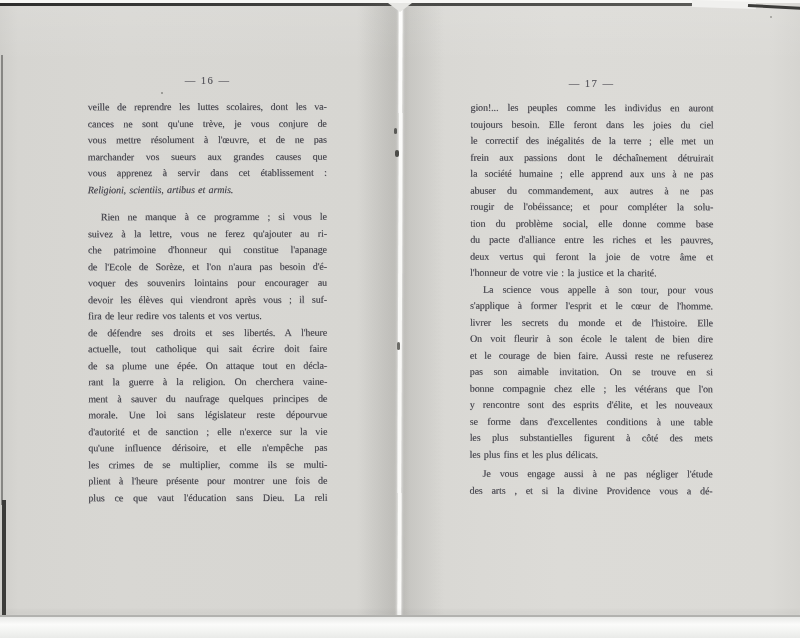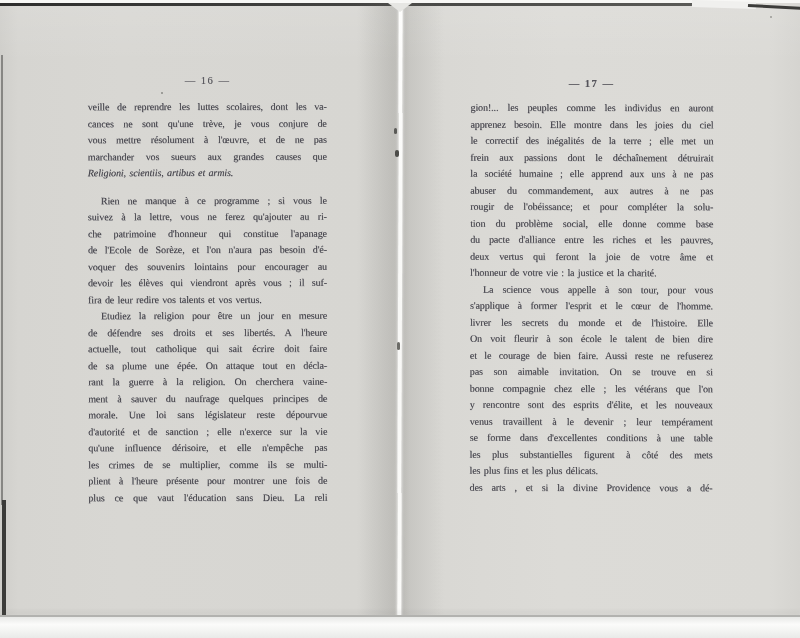"— 17 —" .page-number.right { font-weight: bold -> none }
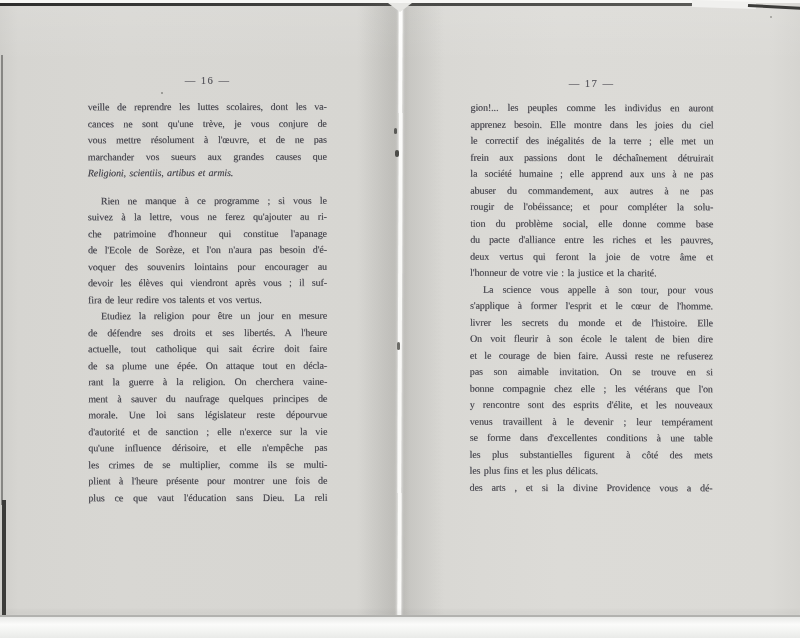"apprenez besoin. Elle montre dans" div.line { text: apprenez besoin. Elle montre -> toujours besoin. Elle feront }
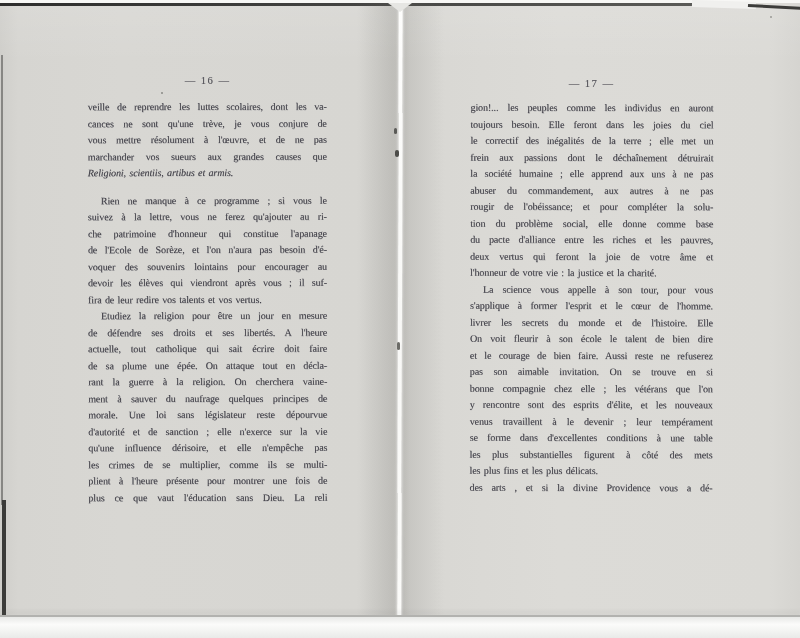"vous apprenez à servir dans" div.line { html: none -> <div>vous apprenez à servir dans cet établissement :</div> }
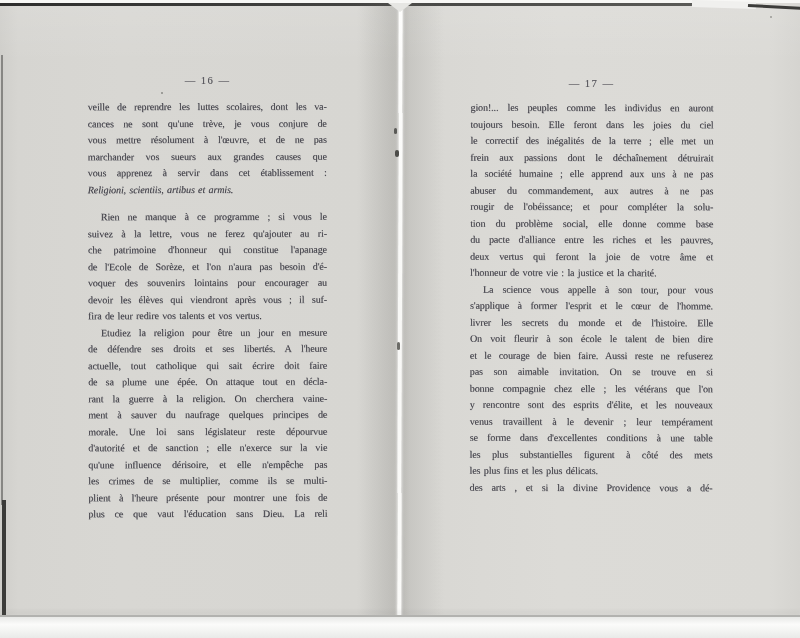"Etudiez la religion pour être" div.line { html: <div>Etudiez la religion pour être un jour en mesure</div> -> none }
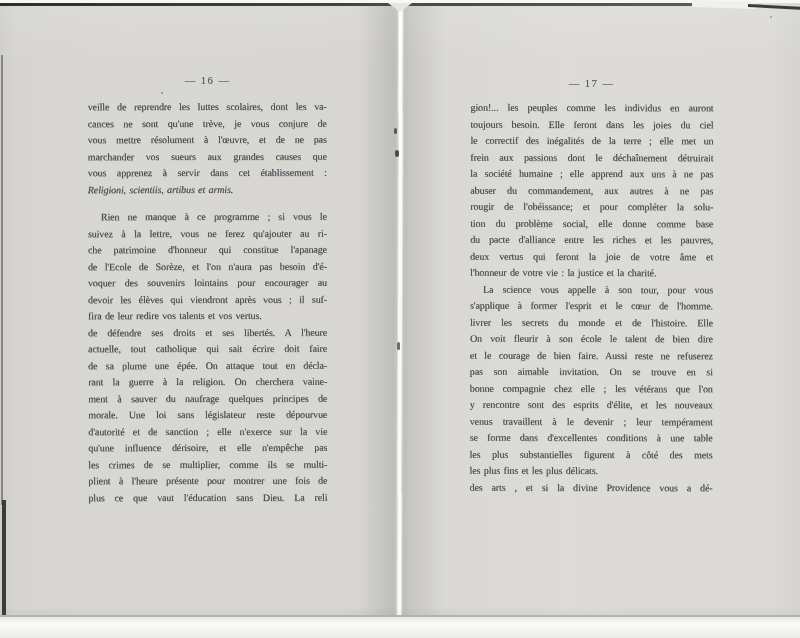"venus travaillent à le devenir" div.line { html: <div>venus travaillent à le devenir ; leur tempérament</div> -> none }
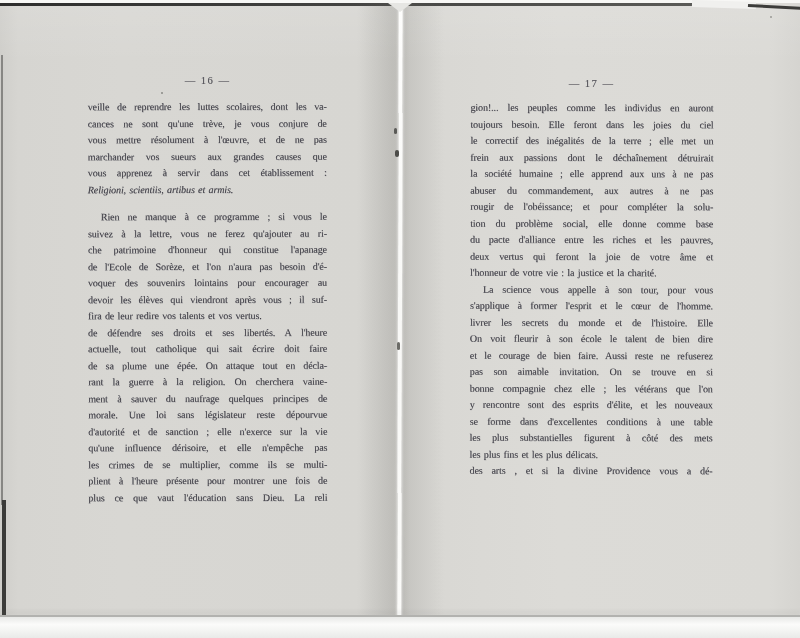"Je vous engage aussi à" div.line { html: none -> <div>Je vous engage aussi à ne pas négliger l'étude</div> }
